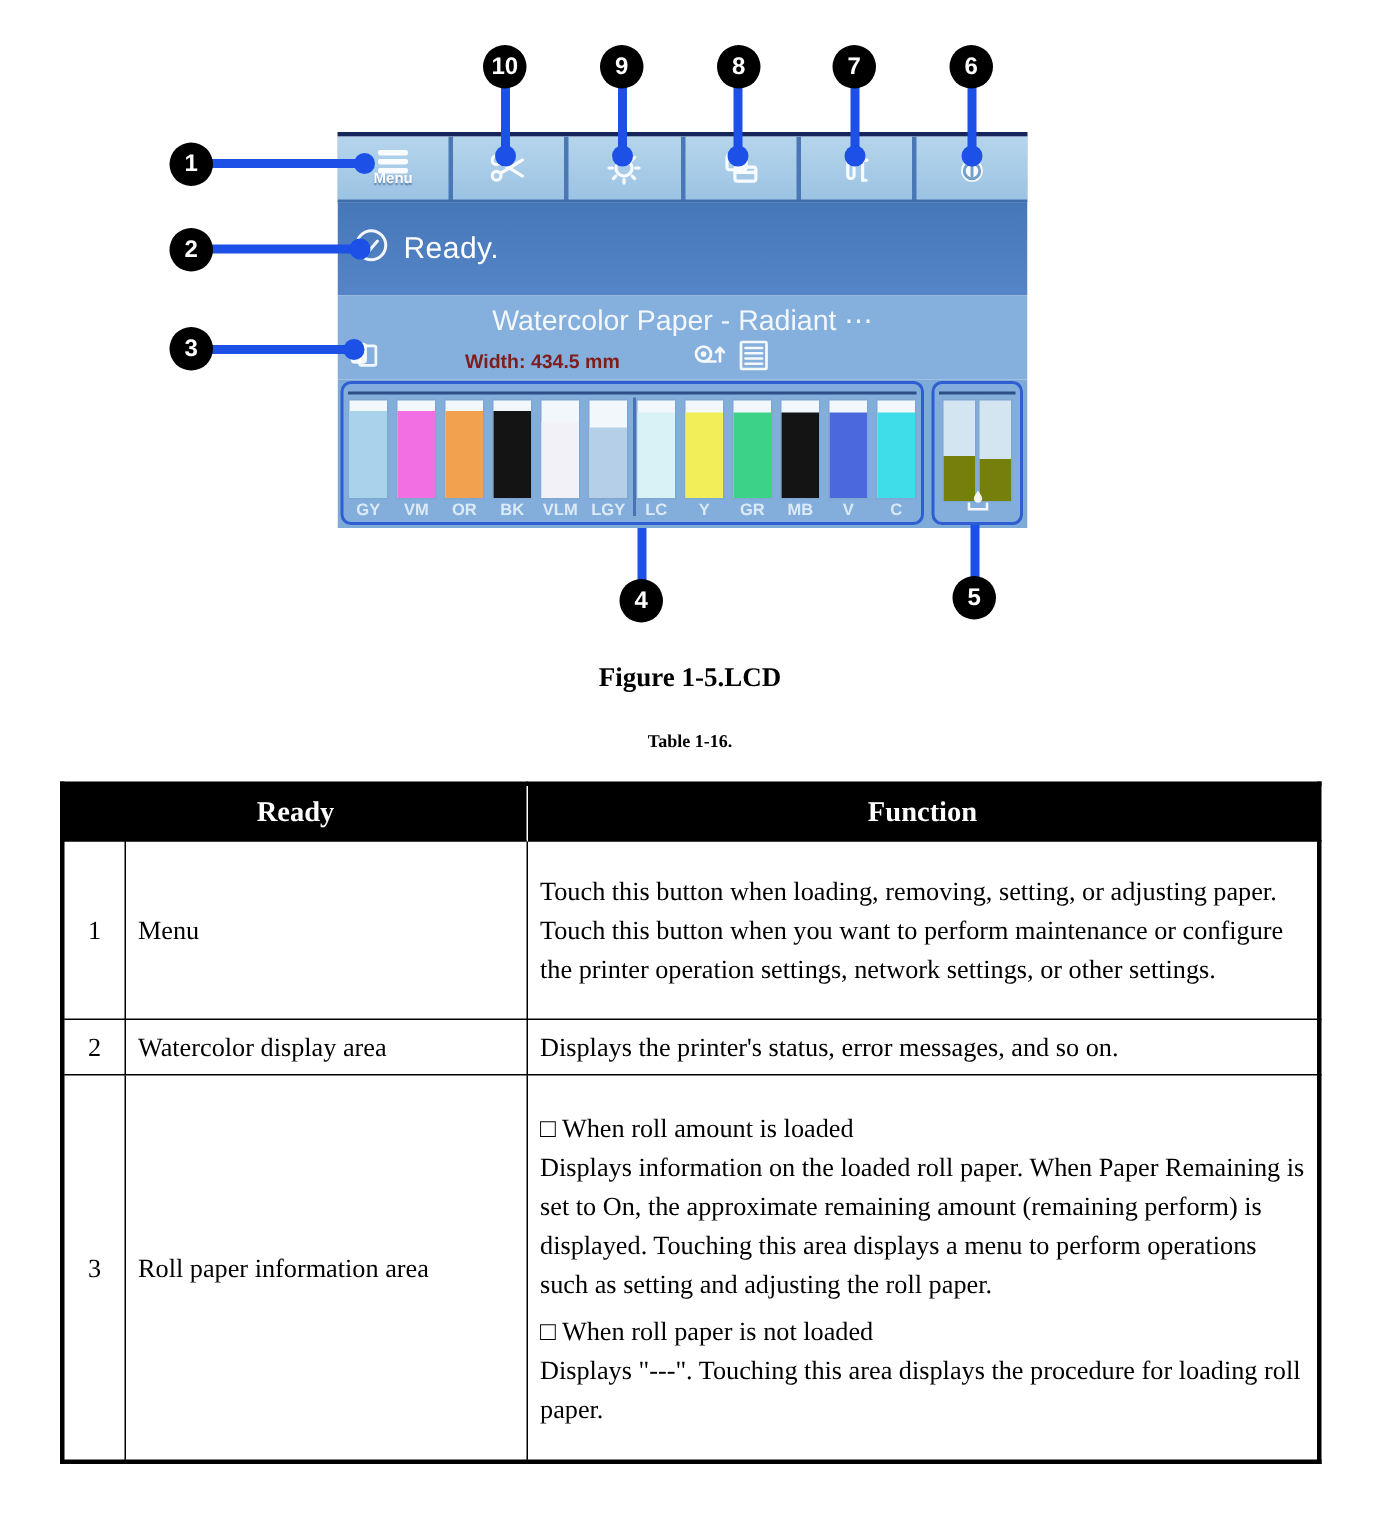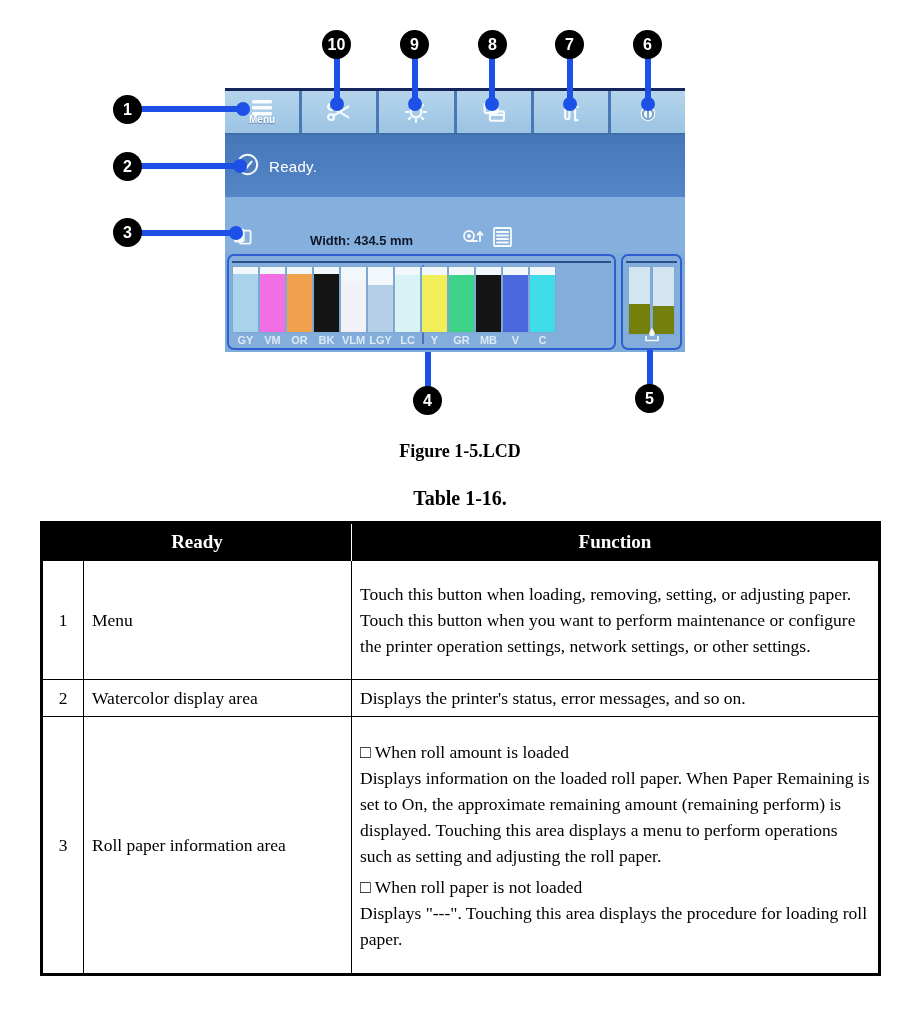"Ready." .status-text { font-size: 15px -> 20px }
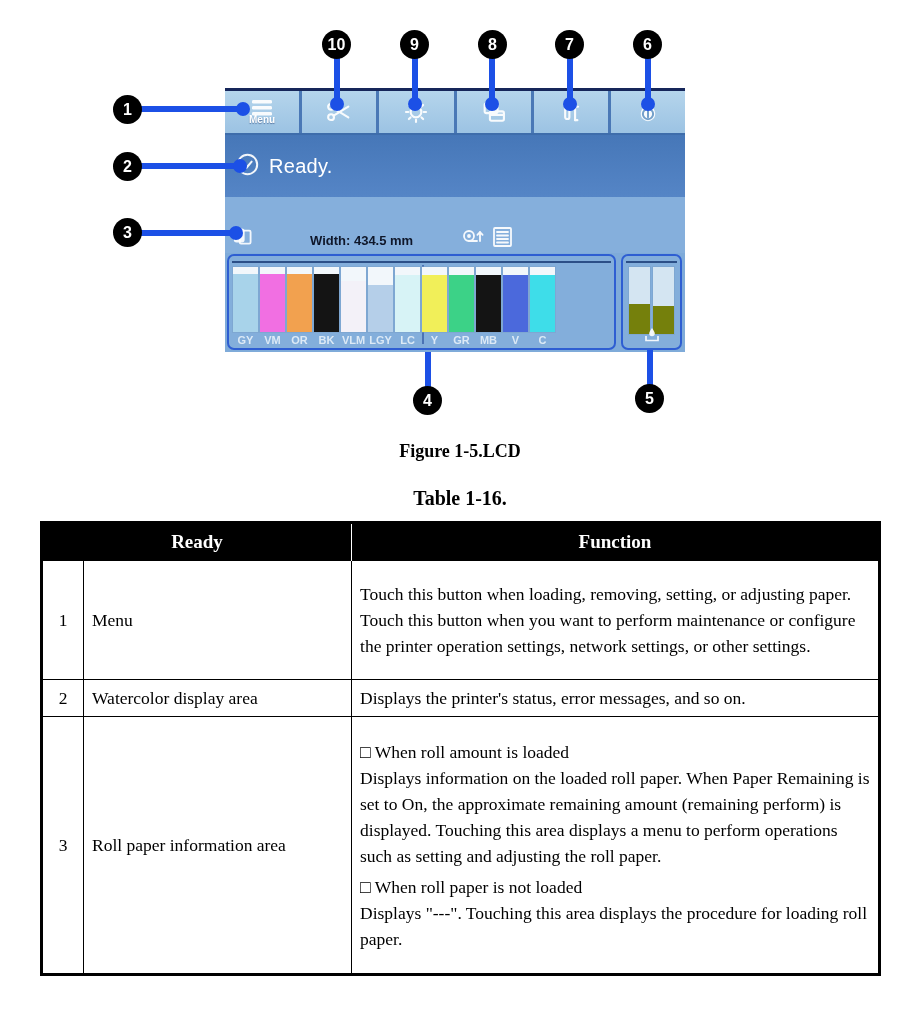"Watercolor Paper - Radiant ⋯" div.paper-title { html: none -> <div>Watercolor Paper - Radiant ⋯</div> }
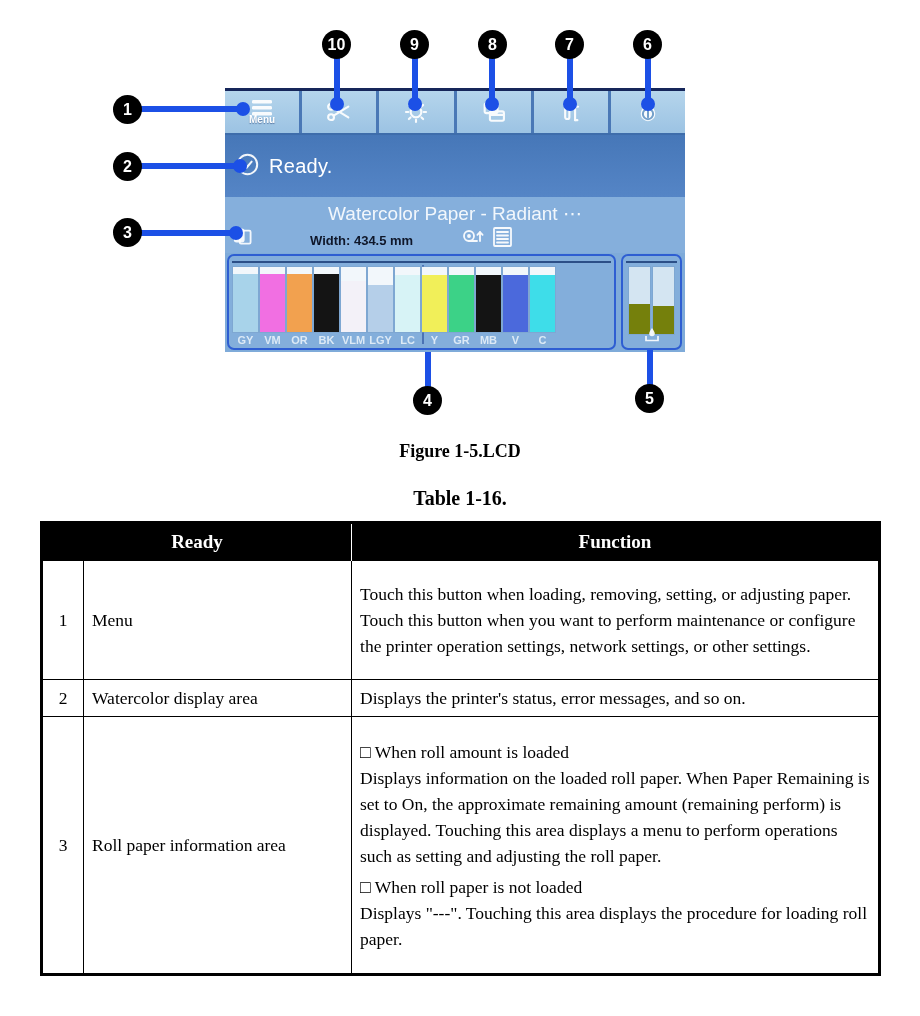"Width: 434.5 mm" .paper-width { color: #0f172a -> #7f1d1d }
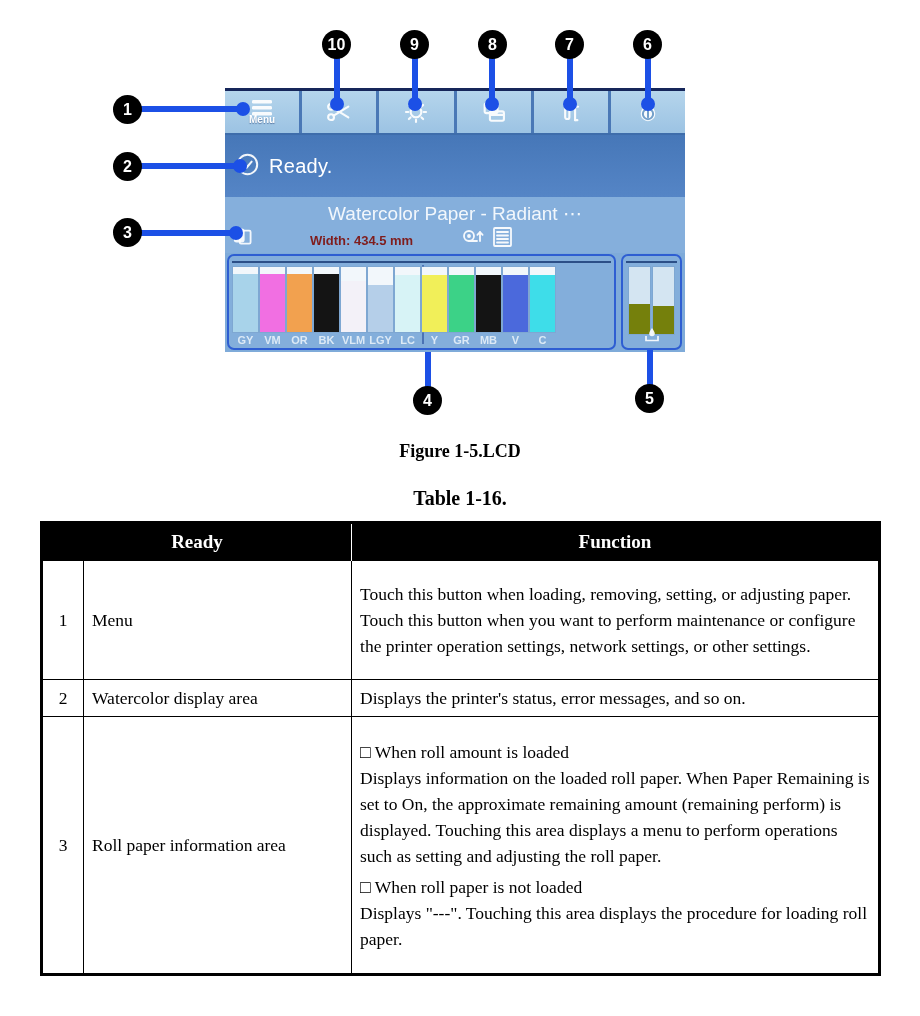"GY" .bars { justify-content: flex-start -> space-between }
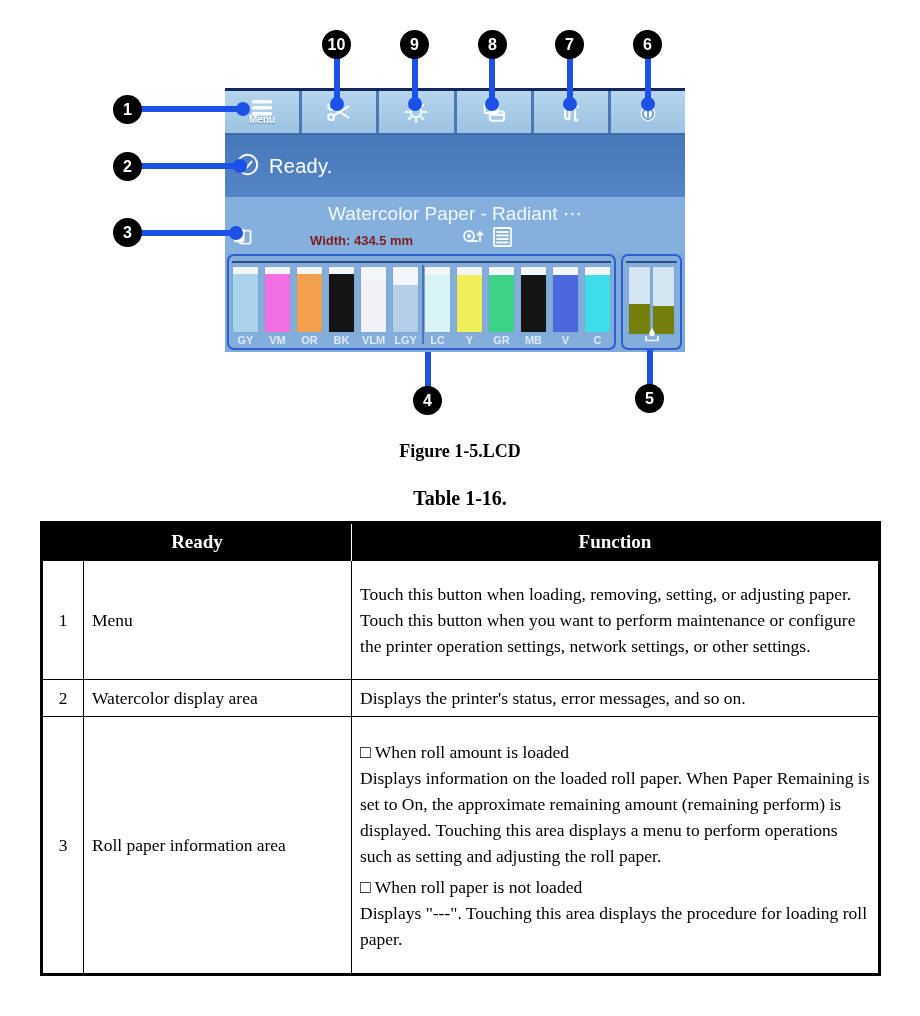"Table 1-16." .tbl-caption { font-size: 20px -> 12px }
